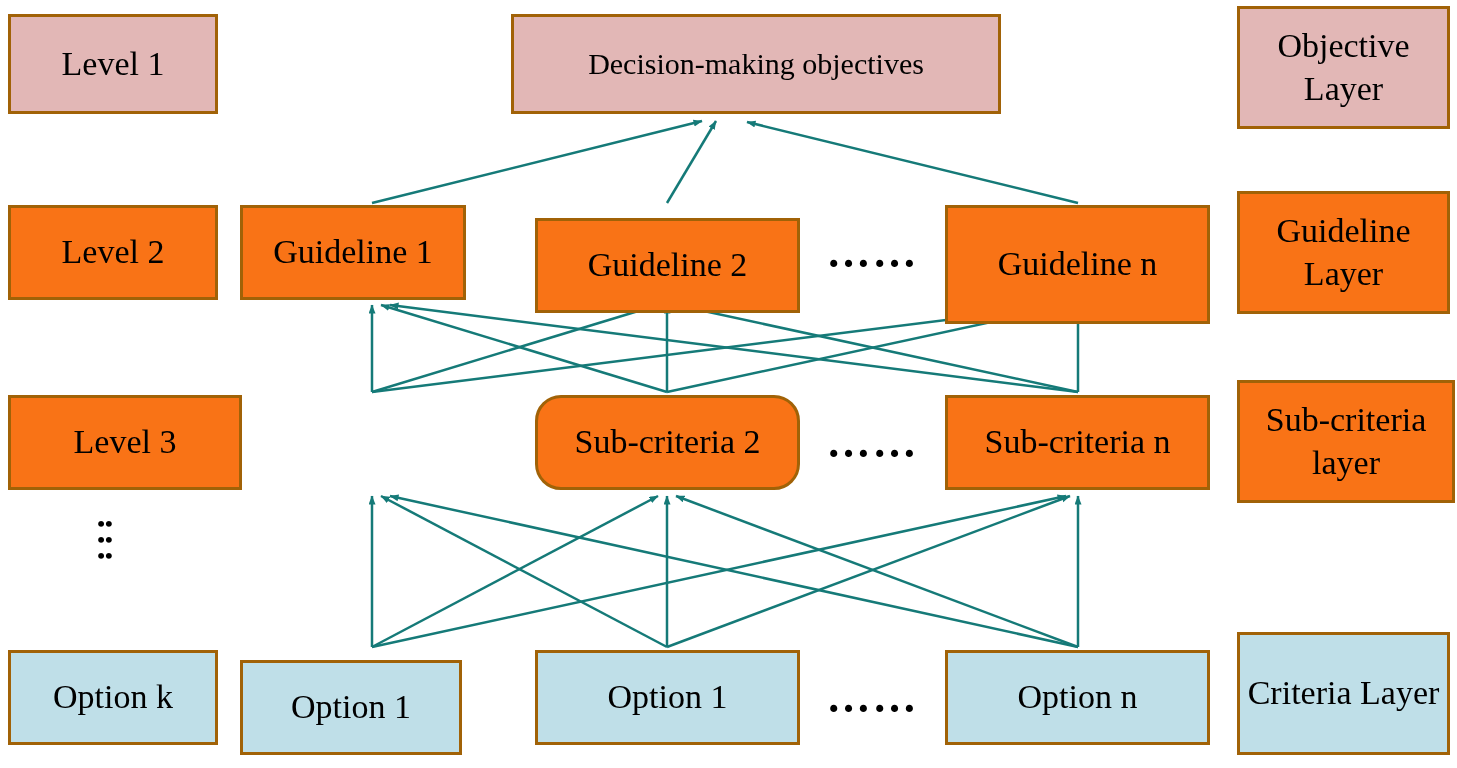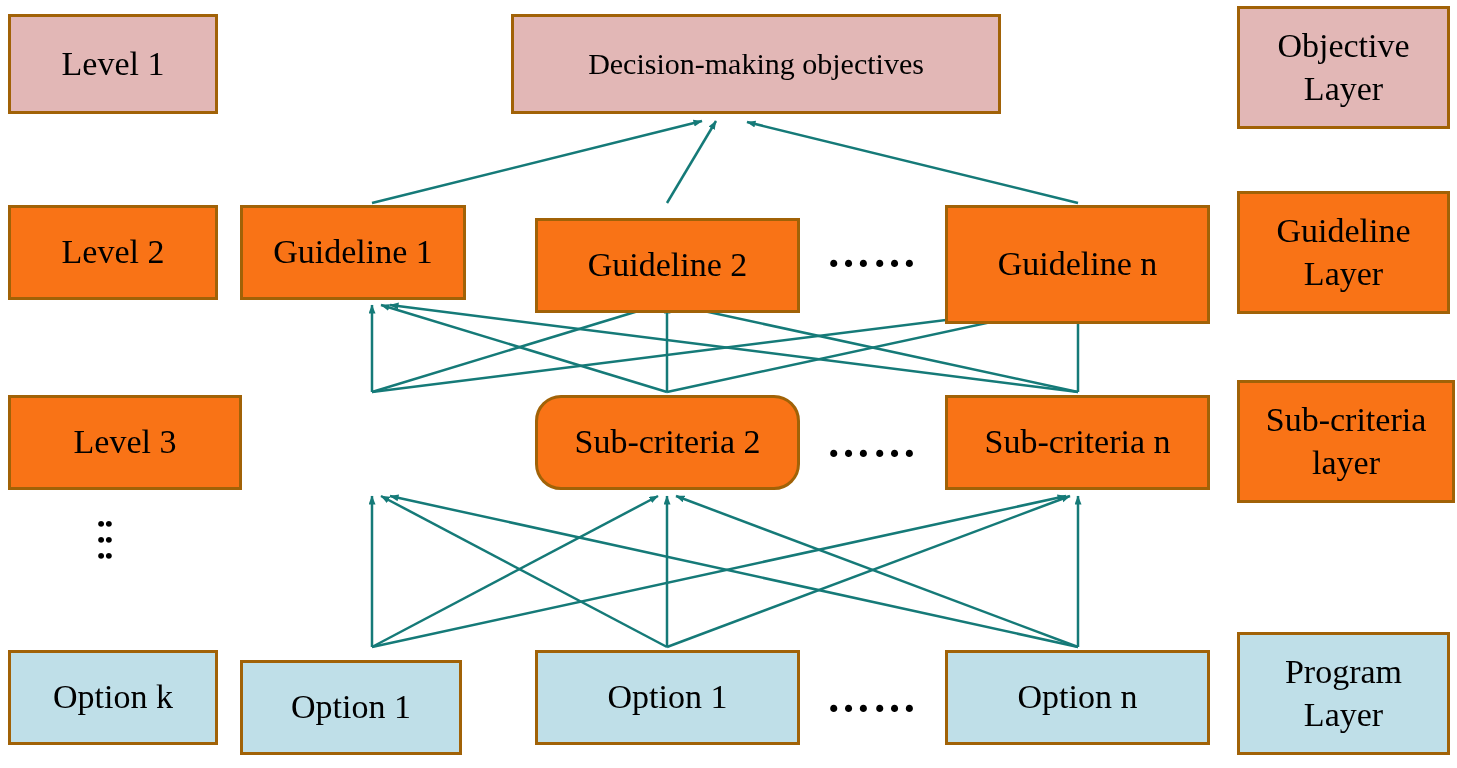"Program Layer" div.box { text: Program -> Criteria }
